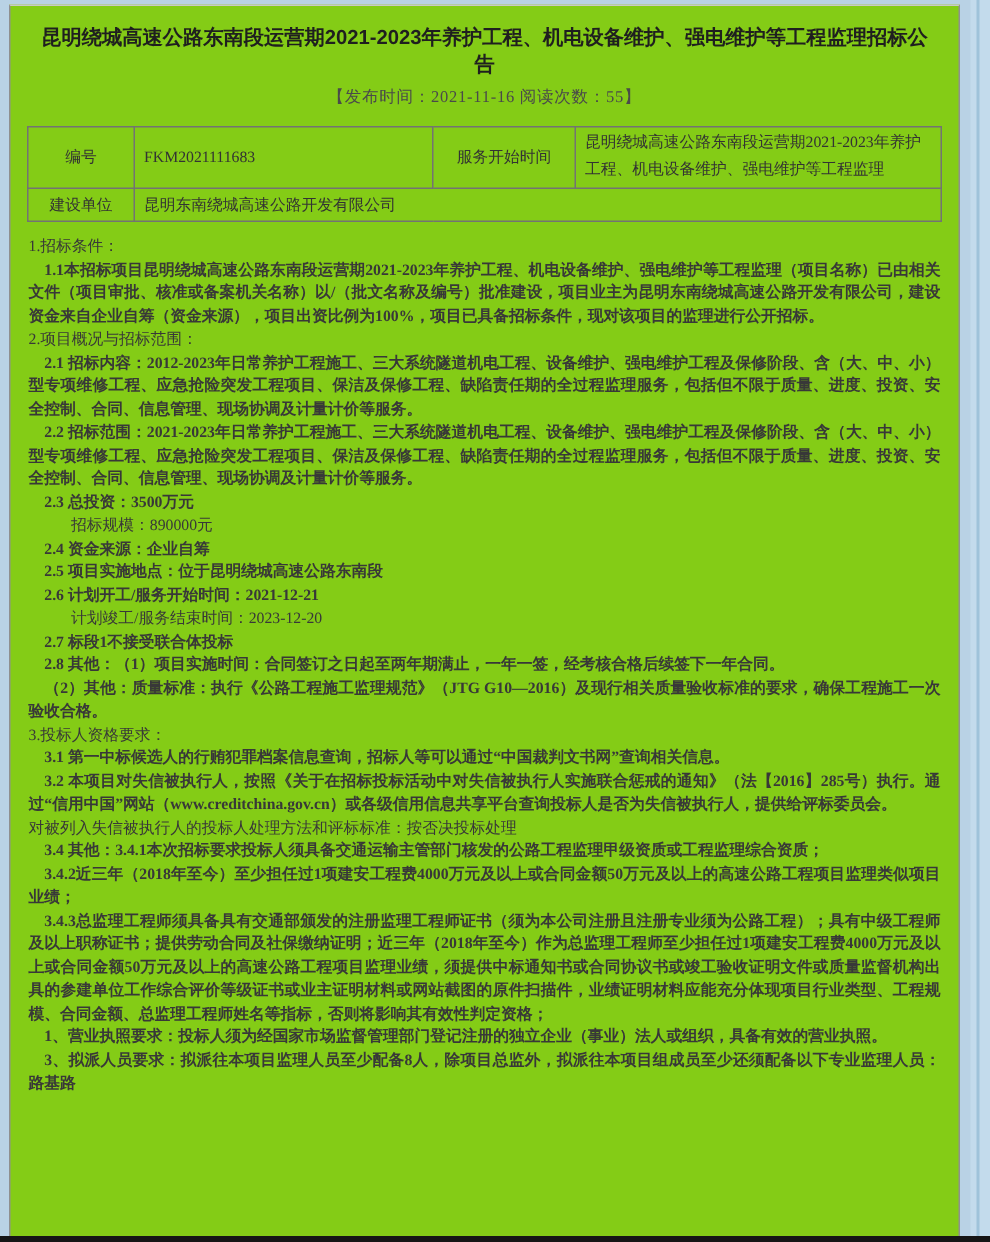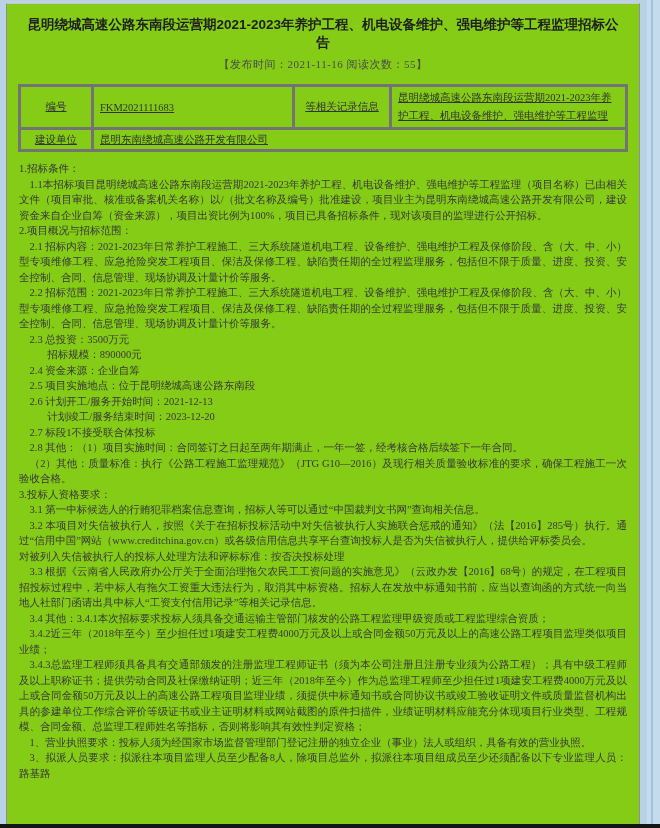"昆明绕城高速公路东南段运营期2021-2023年养护工程、机电设备维护、强电维护等工程监理" table.info td { border: 3px solid #737373 -> 1px solid #737373; text-decoration: underline -> none }
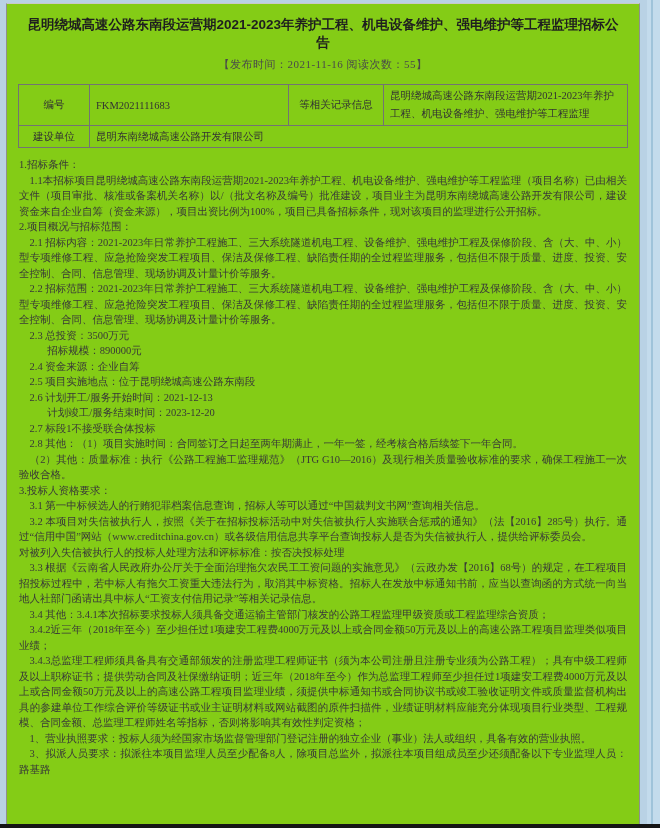"等相关记录信息" td.lbl { text: 等相关记录信息 -> 服务开始时间 }
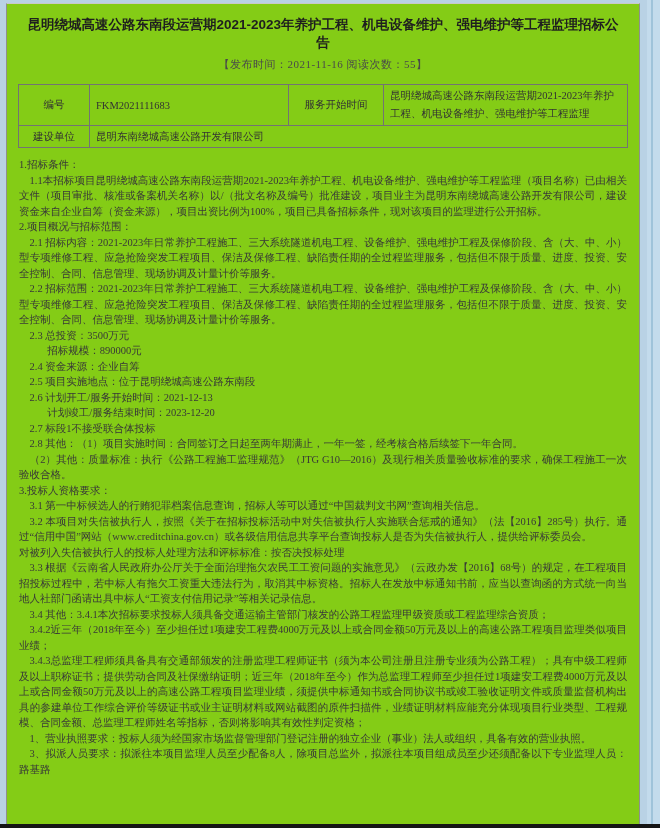"1.1本招标项目昆明绕城高速公路东南段运营期2021-2023年养护工程、机电设" .bodytext p.i1 { font-weight: none -> bold }
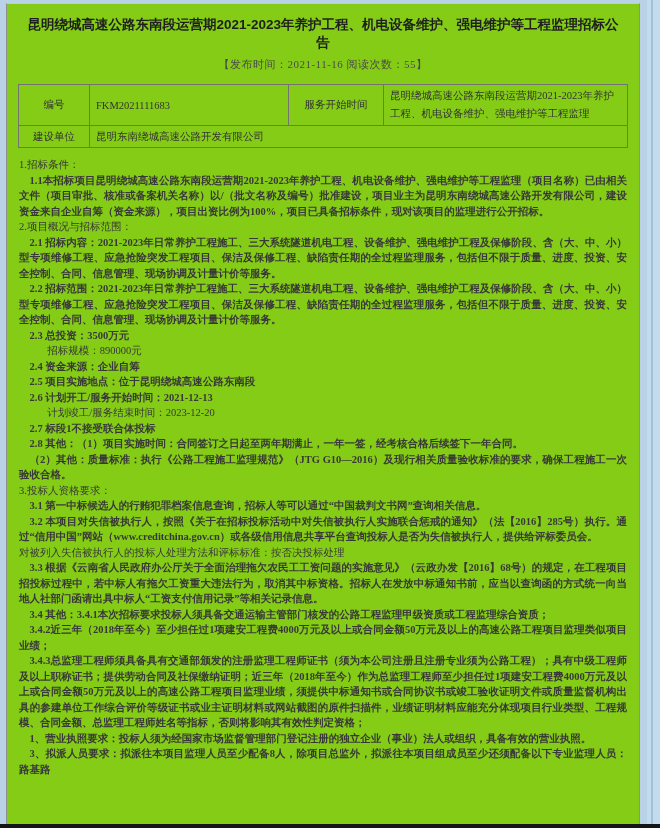"2.1" p.i1 { text: 2021-2023 -> 2012-2023 }
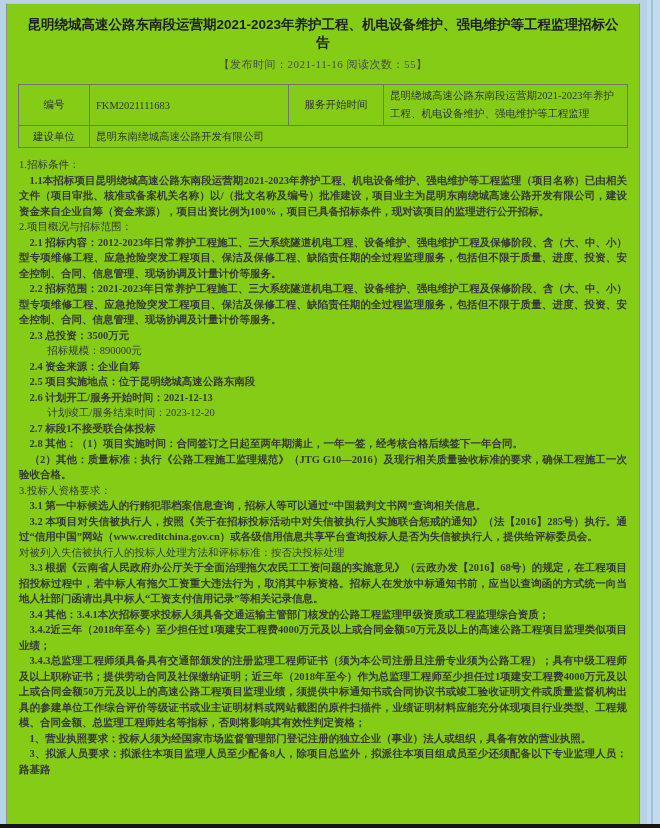"2.6 计划开工/服务开始时间：2021-12-13" p.i1 { text: 2021-12-13 -> 2021-12-21 }
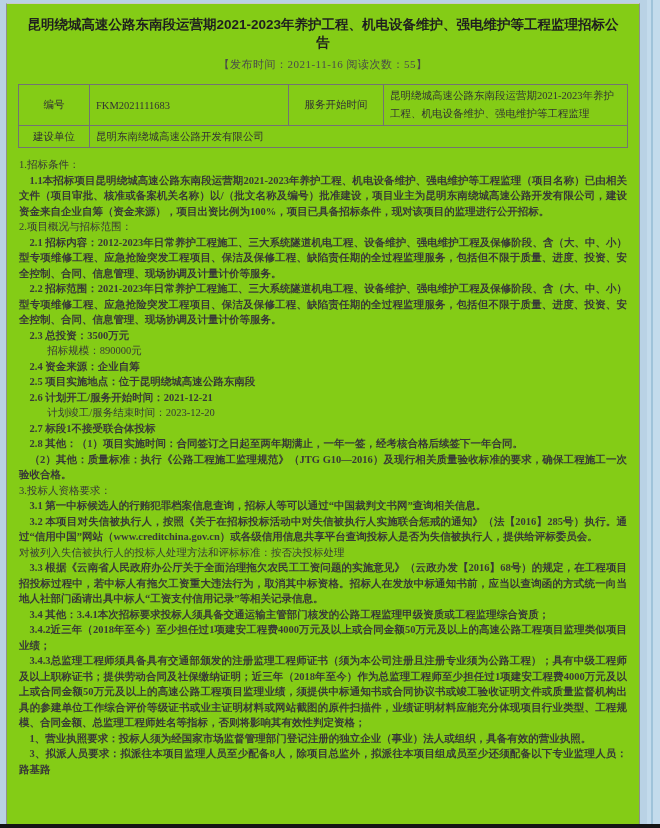"3.3" p.i1 { html: <p>3.3 根据《云南省人民政府办公厅关于全面治理拖欠农民工工资问题的实施意见》（云政办发【2016】68号）的规定，在工程项目招投标过程中，若中标人有拖欠工资重大违法行为，取消其中标资格。招标人在发放中标通知书前，应当以查询函的方式统一向当地人社部门函请出具中标人“工资支付信用记录”等相关记录信息。</p> -> none }
